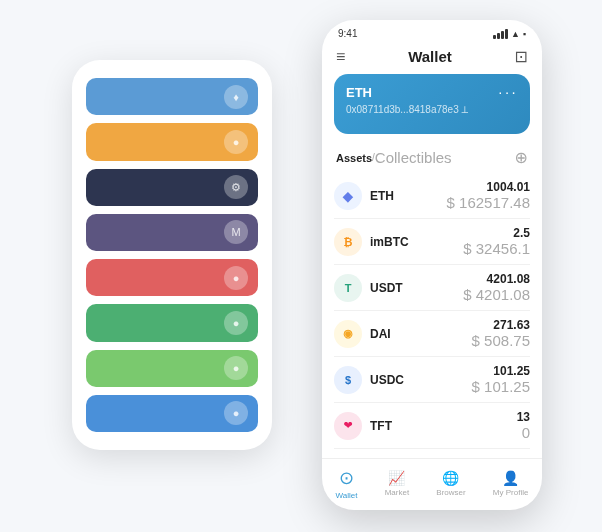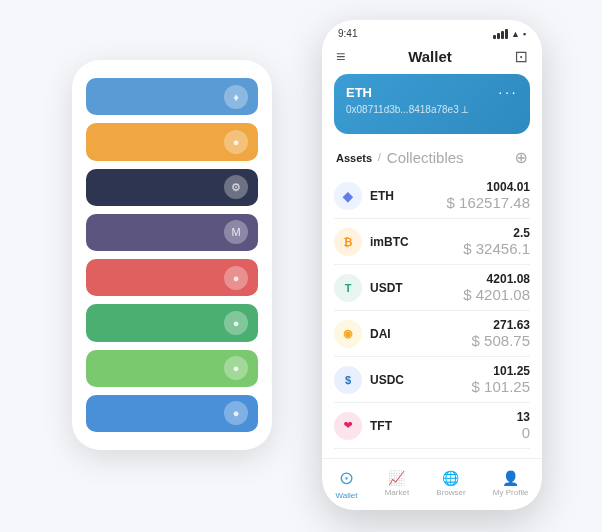"Assets" .assets-tabs { gap: 6px -> 0 }
